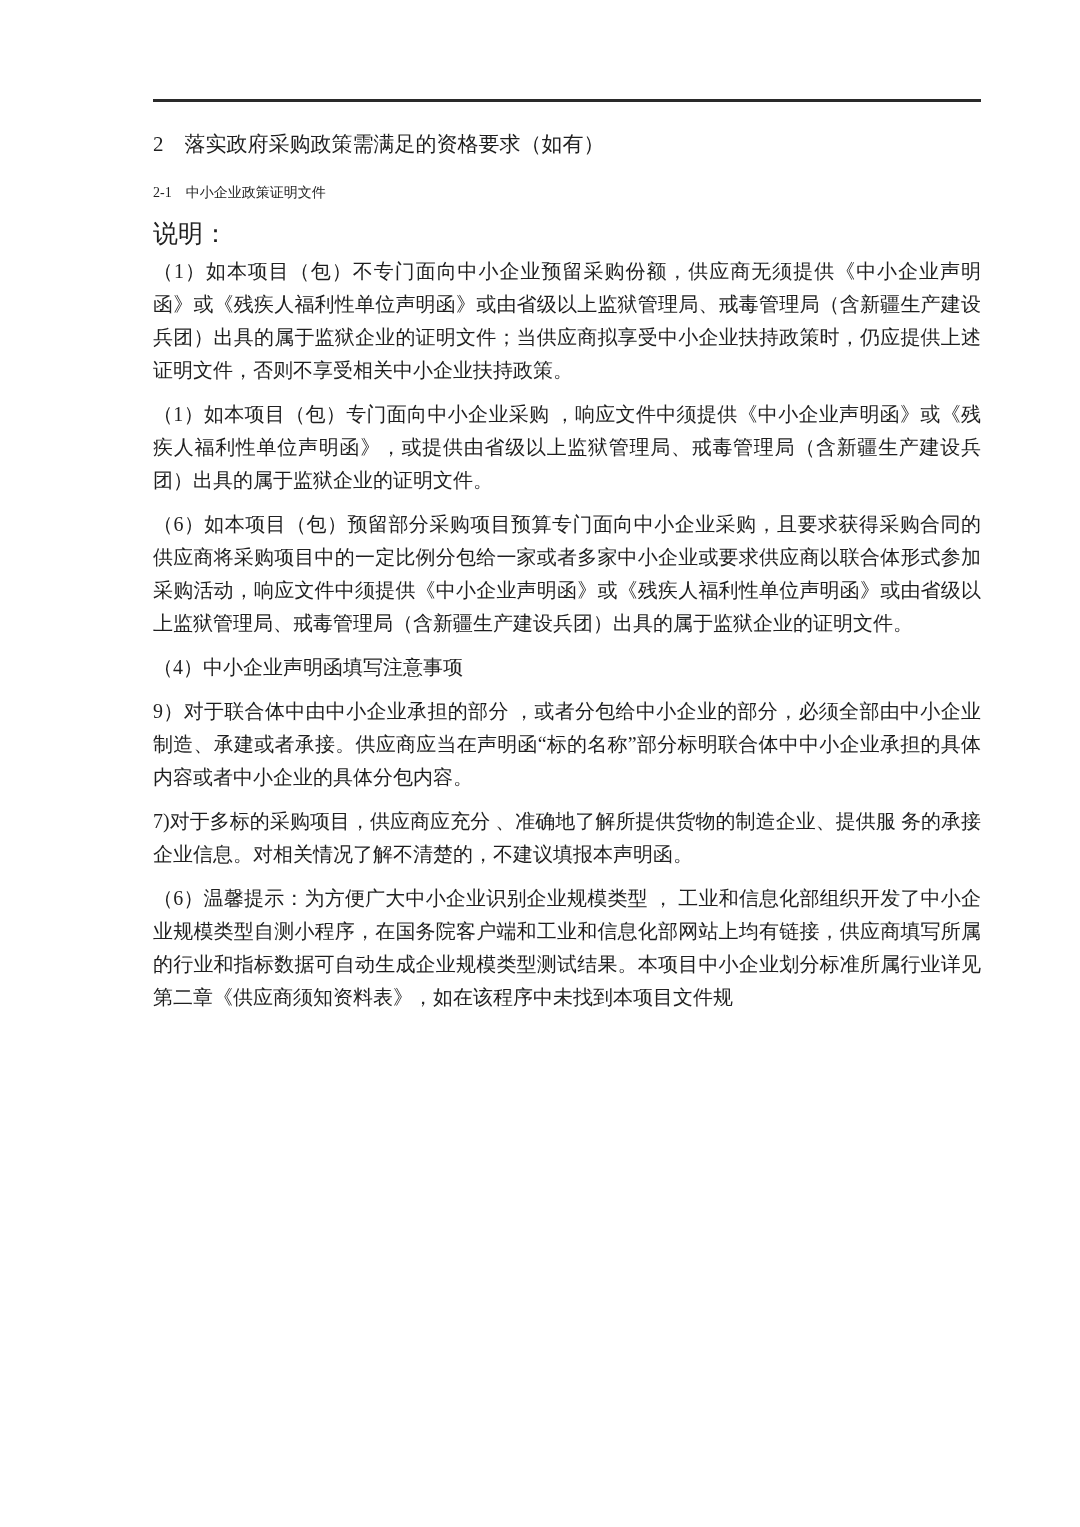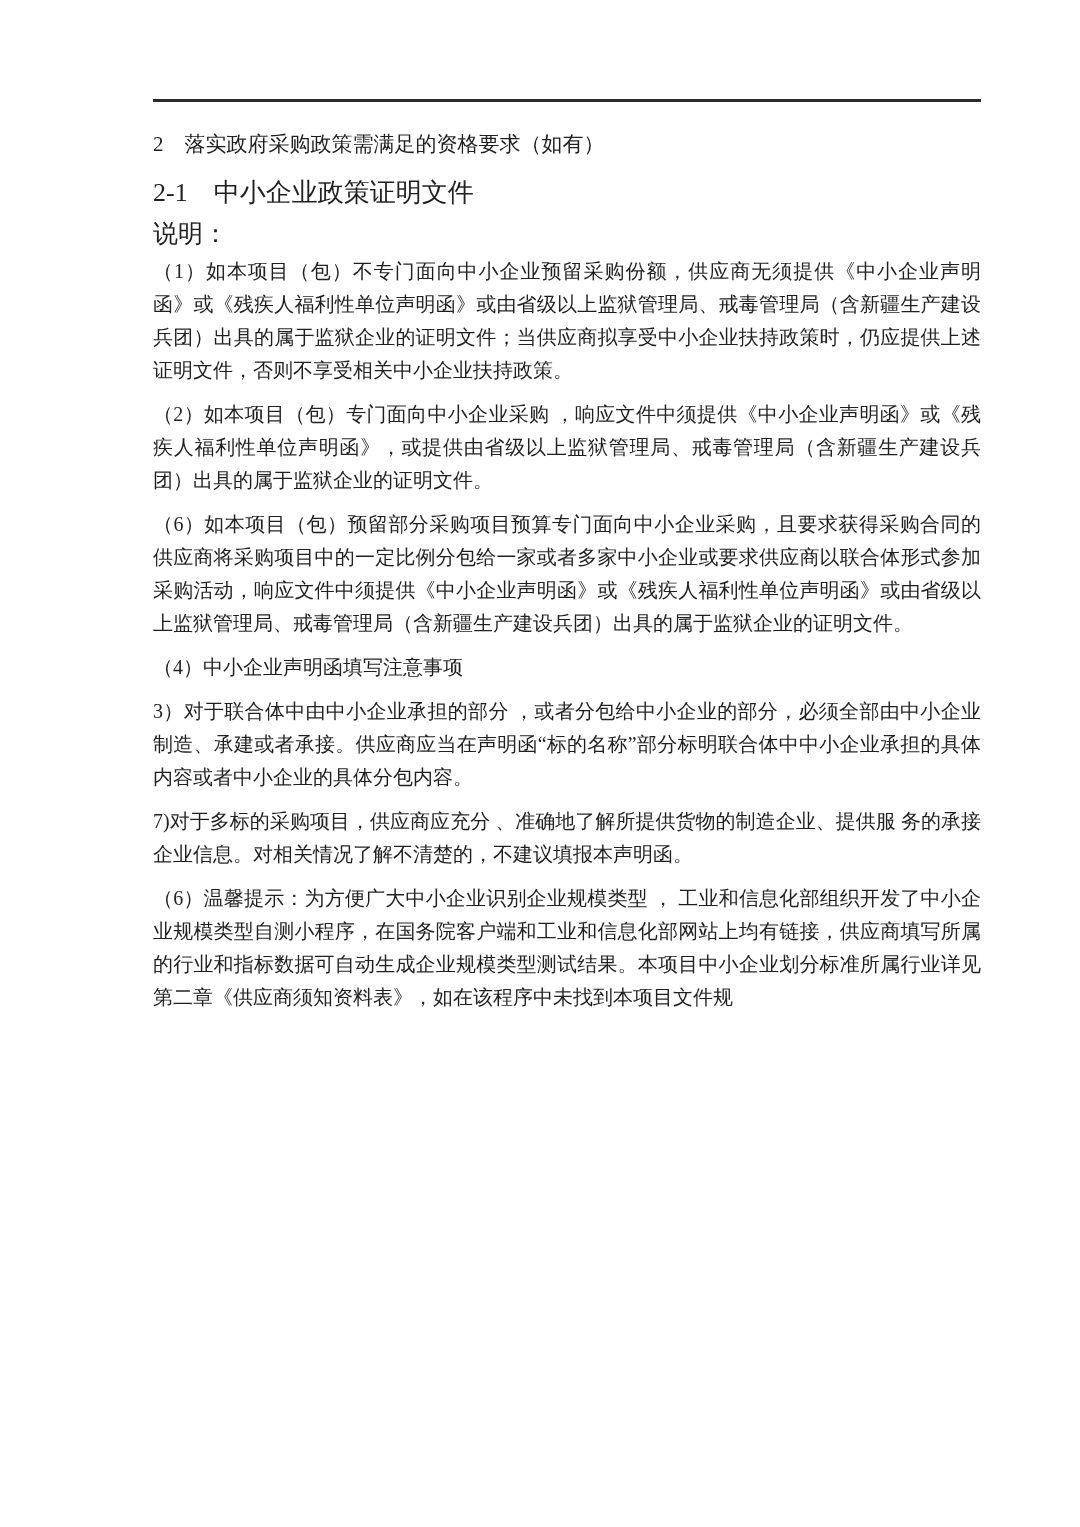"2-1 中小企业政策证明文件" .h2 { font-size: 26px -> 14px }
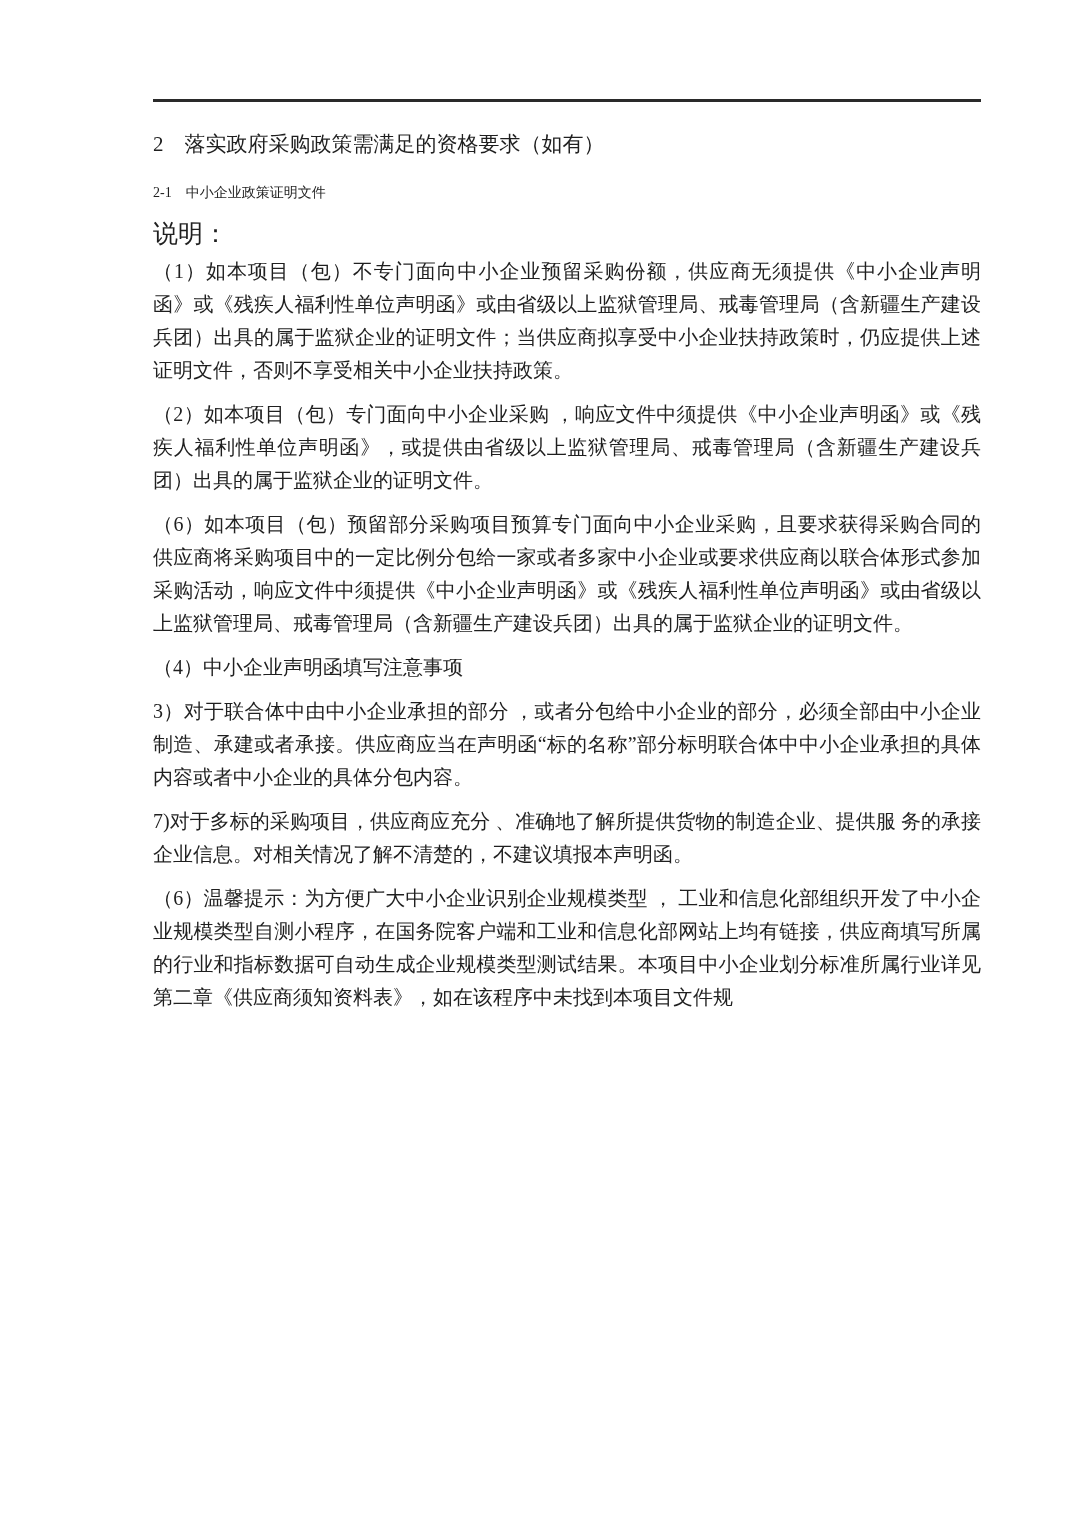"（2）如本项目（包）专门面向中小企业采购" p.body { text: 2 -> 1 }
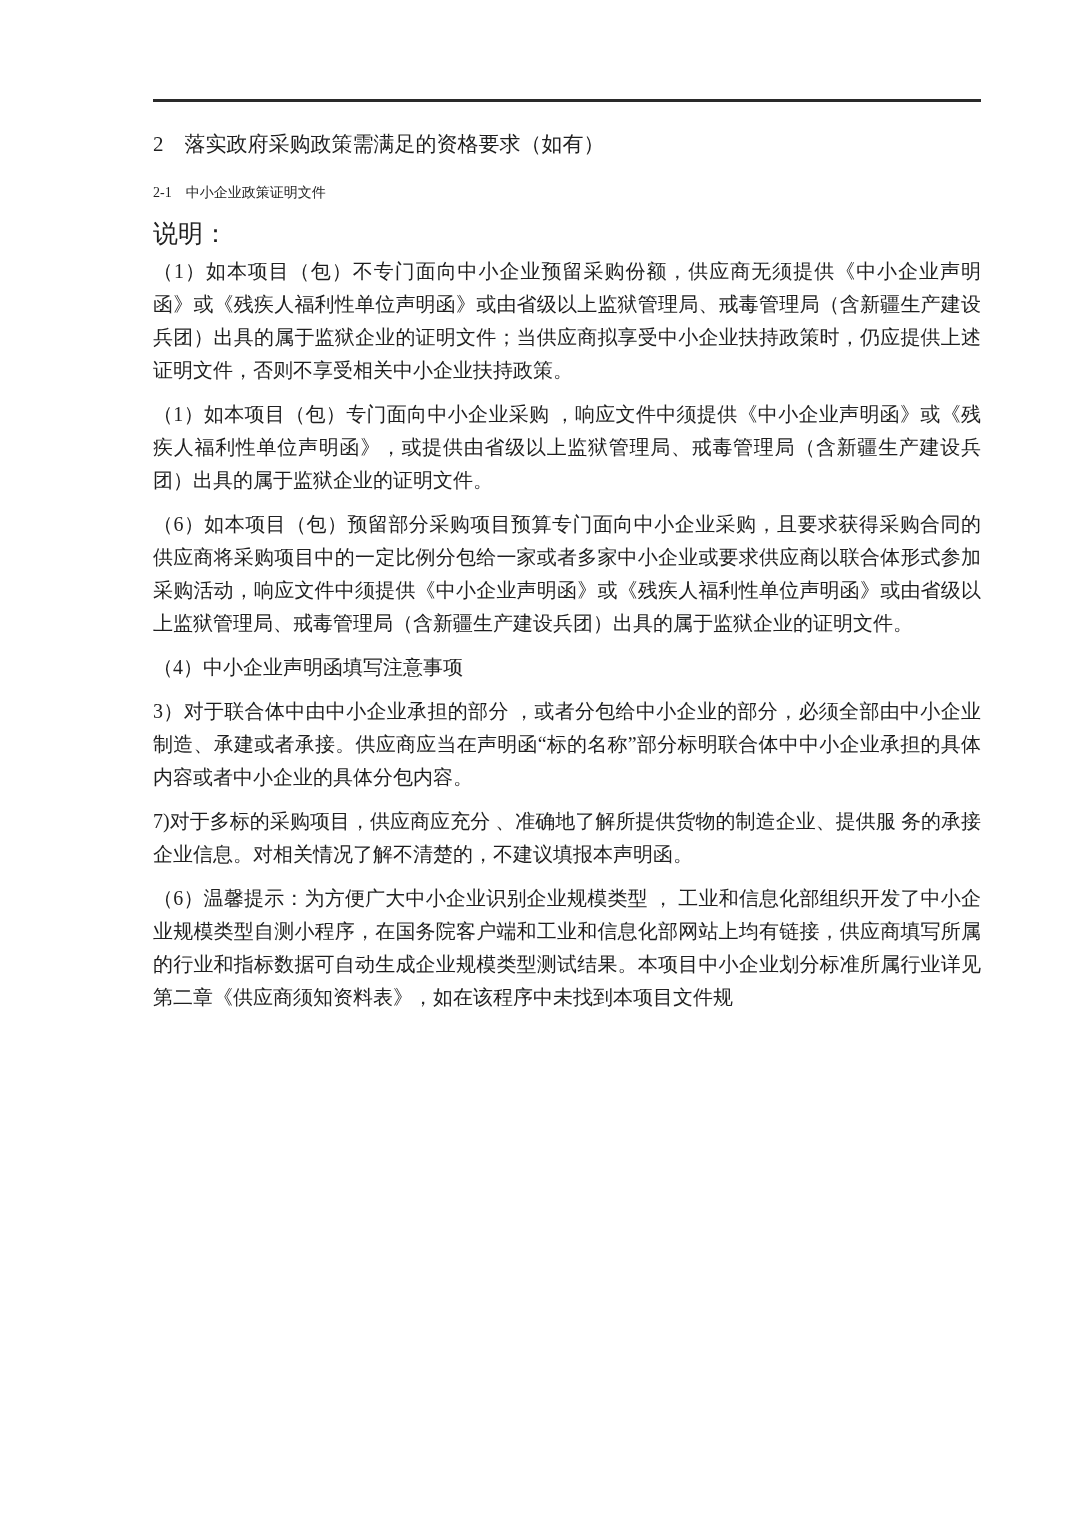"3）对于联合体中由中小企业承担的部分" p.body { text: 3 -> 9 }
